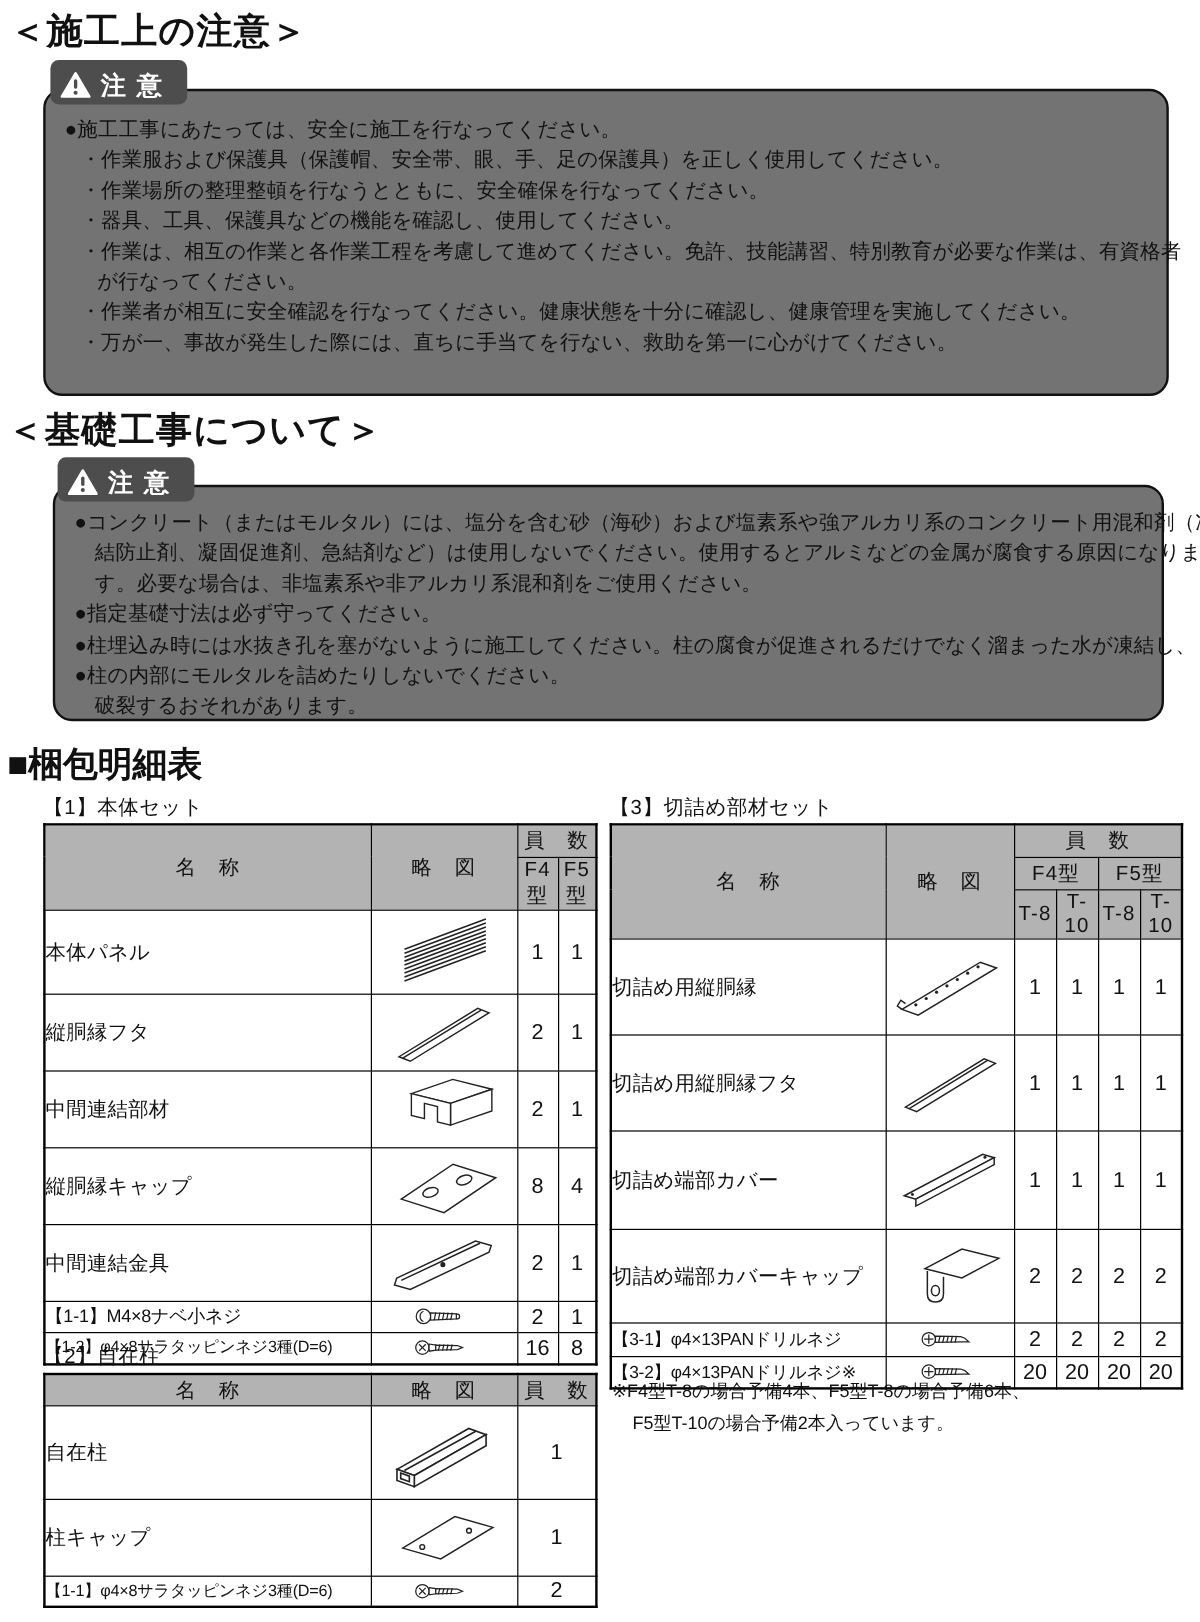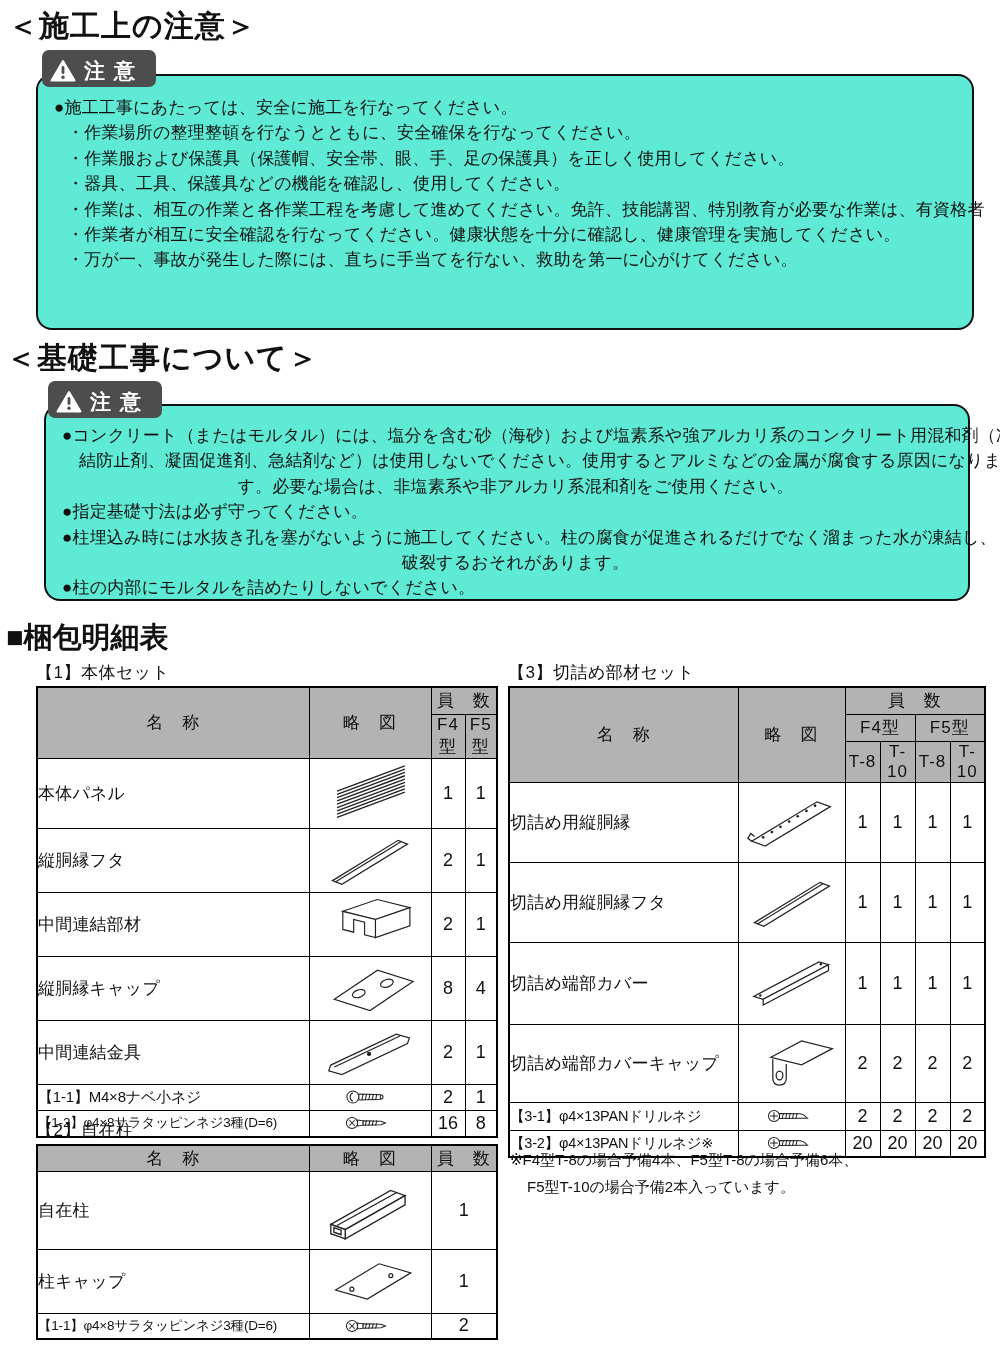"●施工工事にあたっては、安全に施工を行なってください。" .cbox { background: #5eead4 -> #737373 }
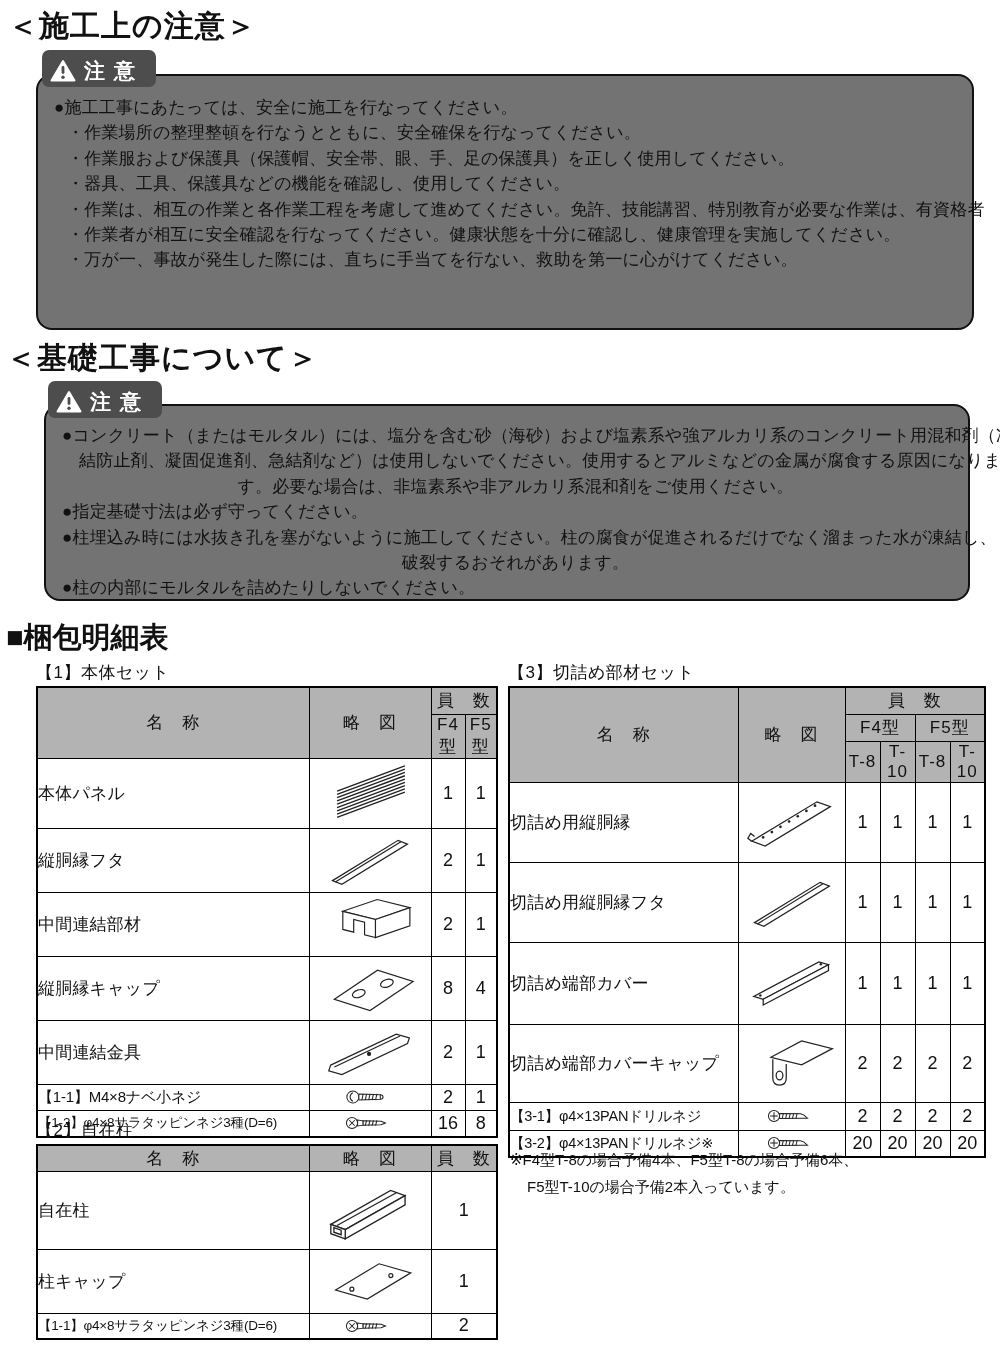"・作業場所の整理整頓を行なうとともに、安全確保を行なってください。" div.line { order: before "・作業服および保護具（保護帽、安全帯、眼、手、足の保護具）を正しく使用してくださ" -> after "・作業服および保護具（保護帽、安全帯、眼、手、足の保護具）を正しく使用してくださ" }
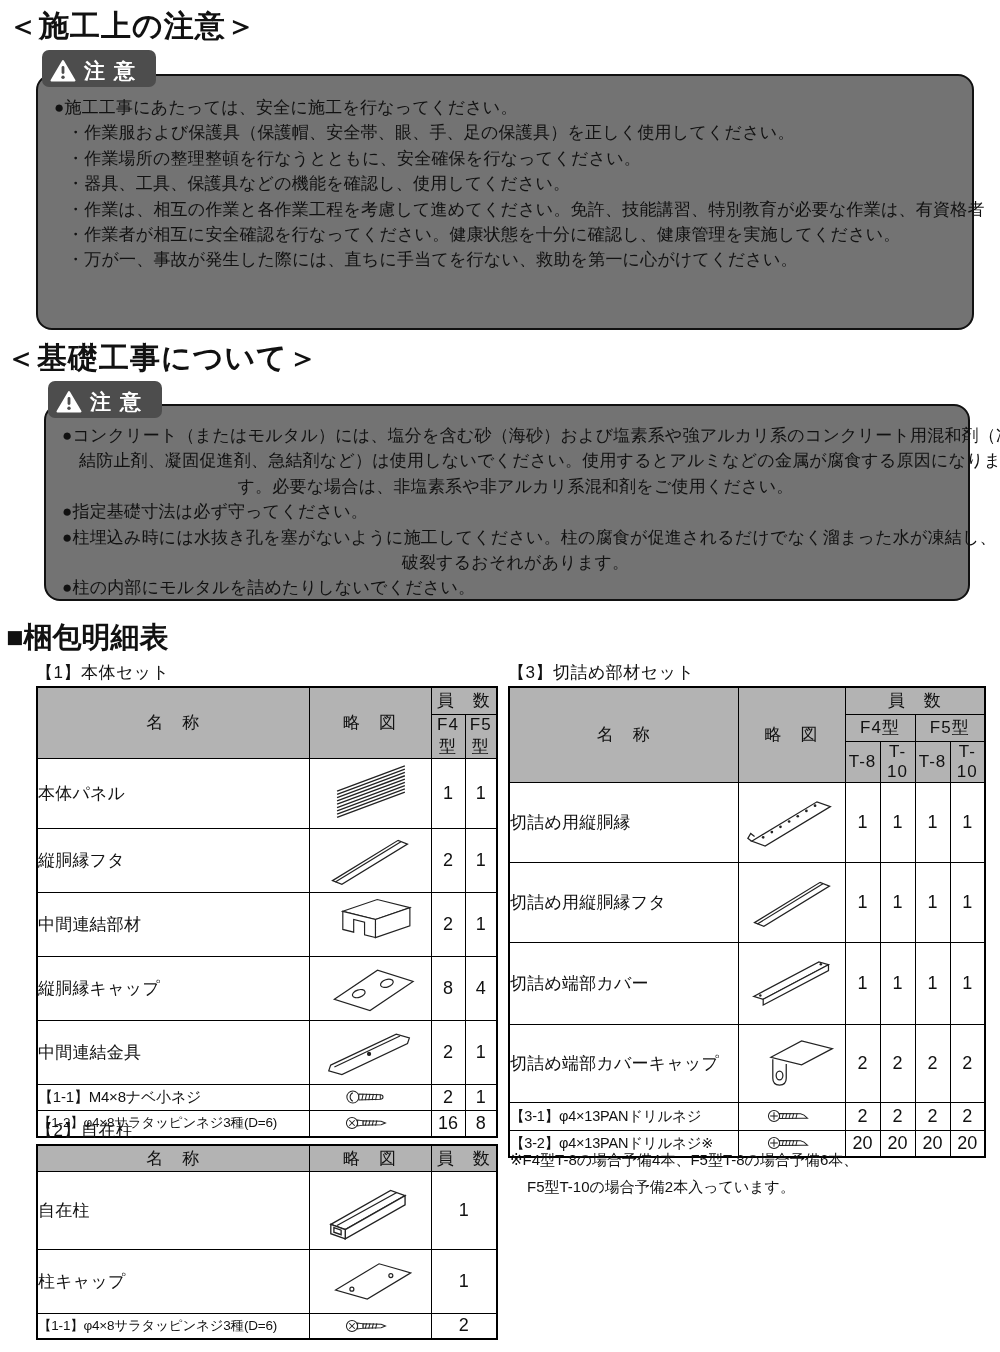"が行なってください。" div.line { html: none -> <div>が行なってください。</div> }
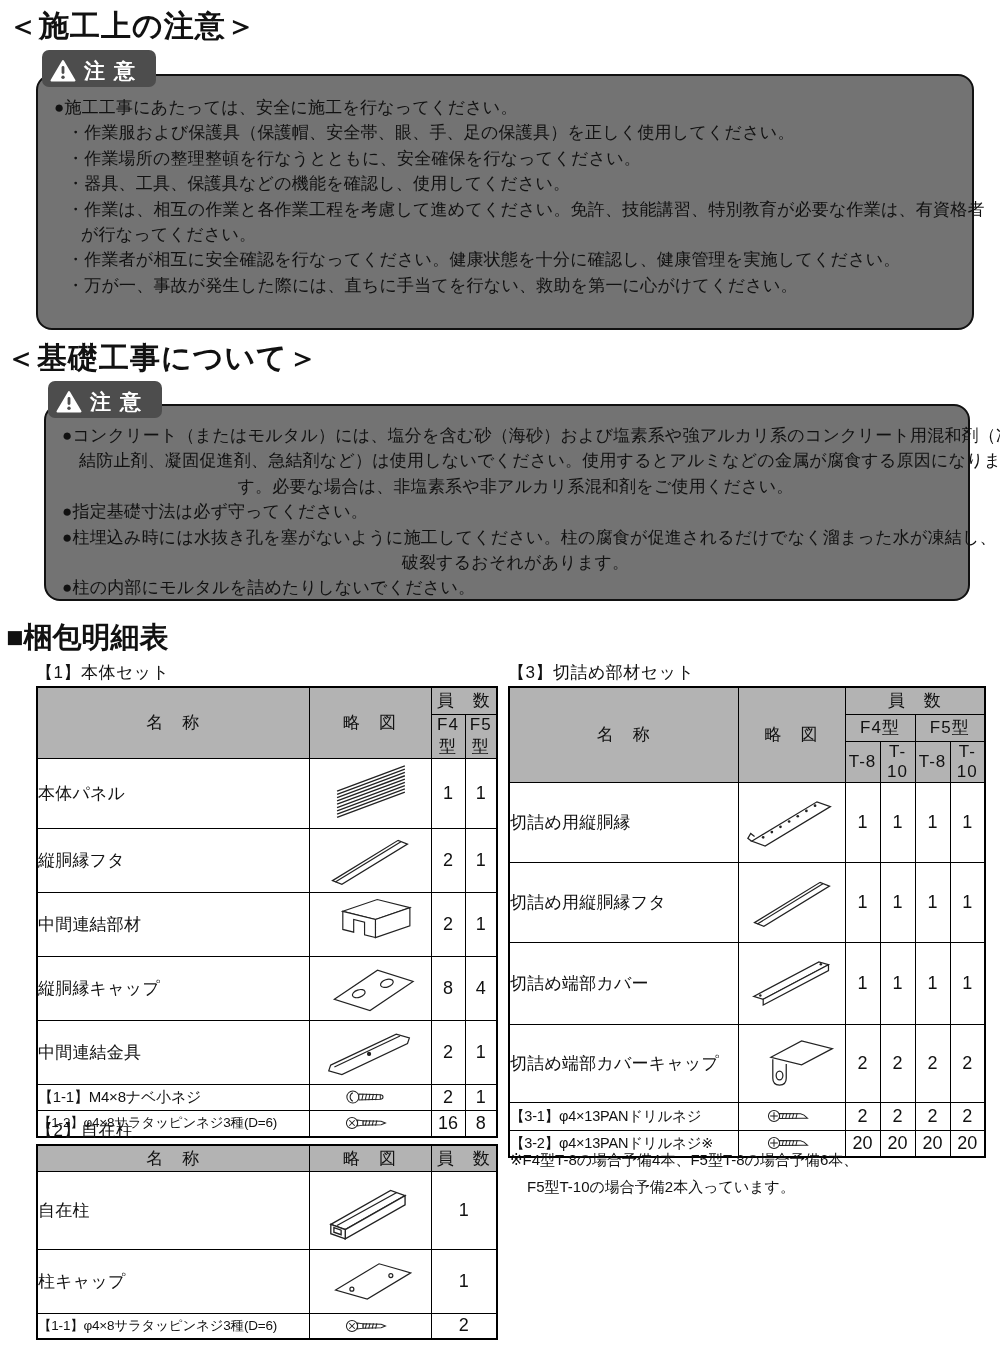"結防止剤、凝固促進剤、急結剤など）は使用しないでください。使用するとアルミなどの" .indc { text-align: center -> none }
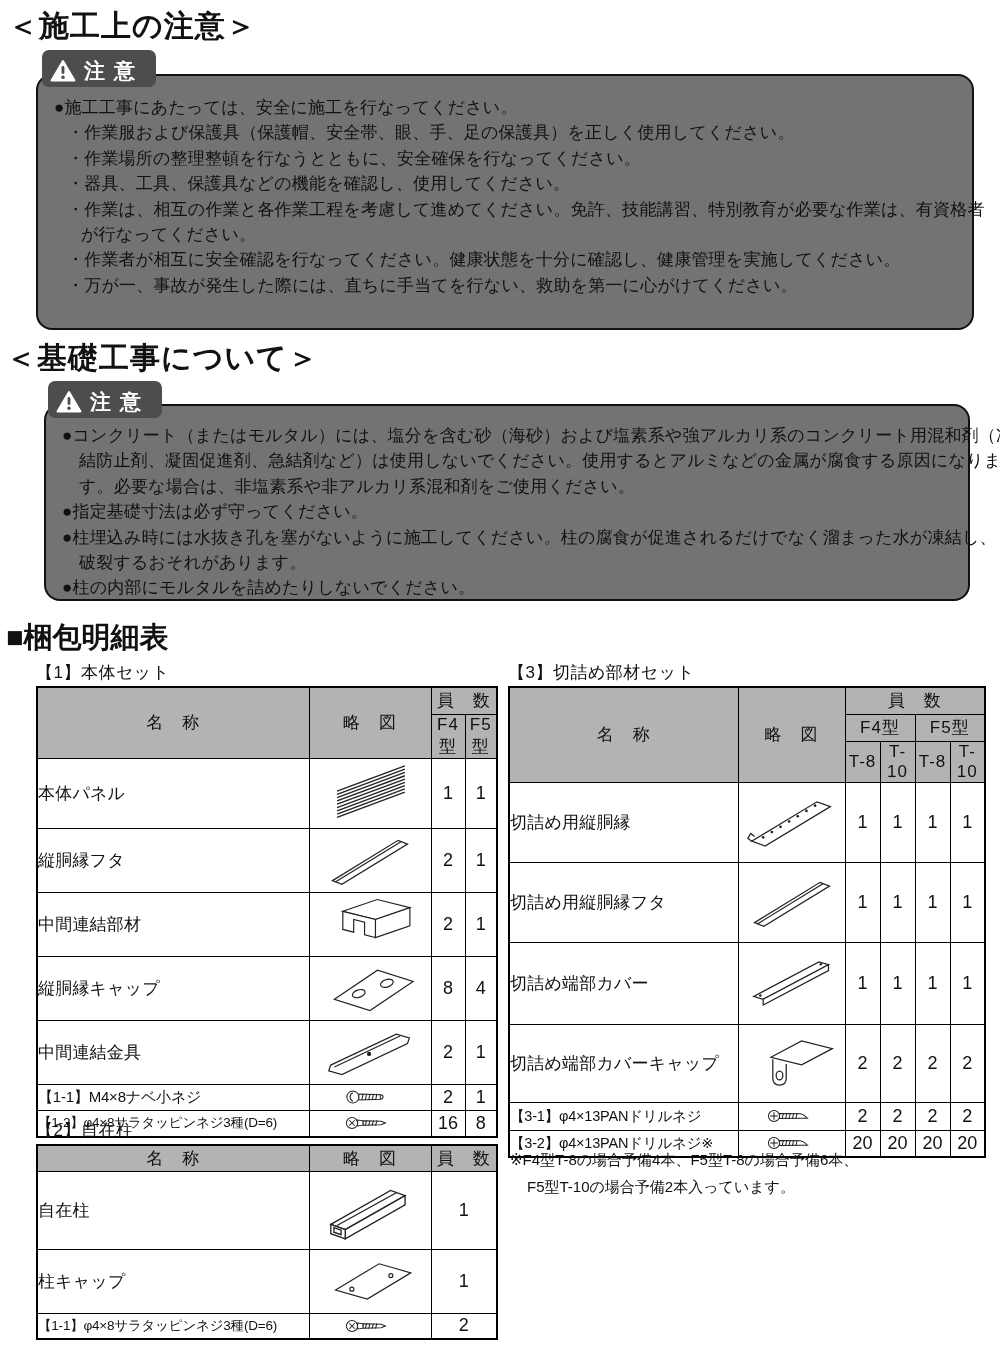"破裂するおそれがあります。" div.line { order: before "●柱の内部にモルタルを詰めたりしないでください。" -> after "●柱の内部にモルタルを詰めたりしないでください。" }
